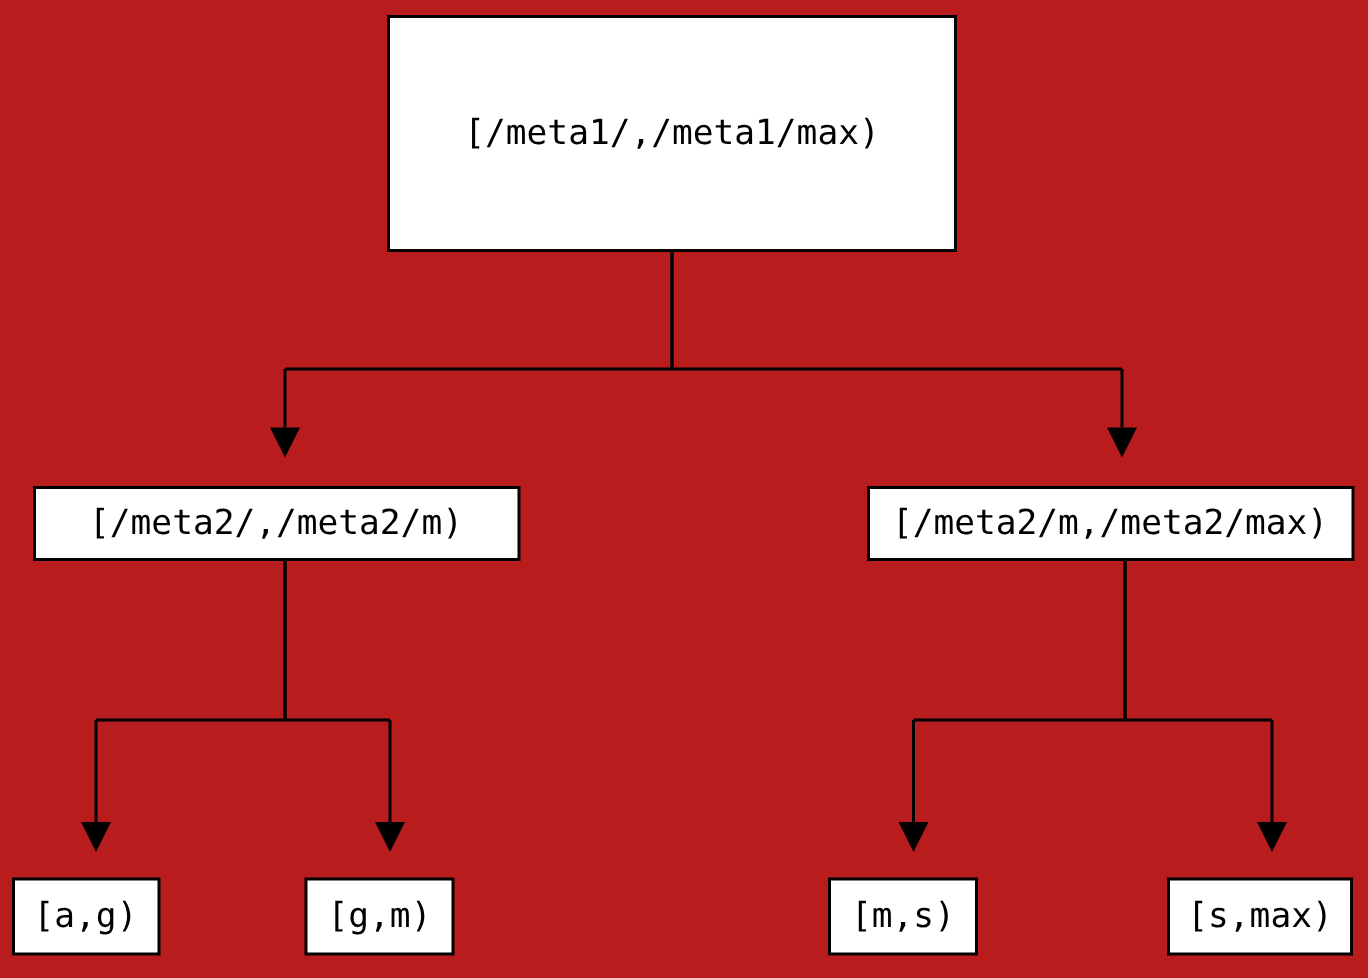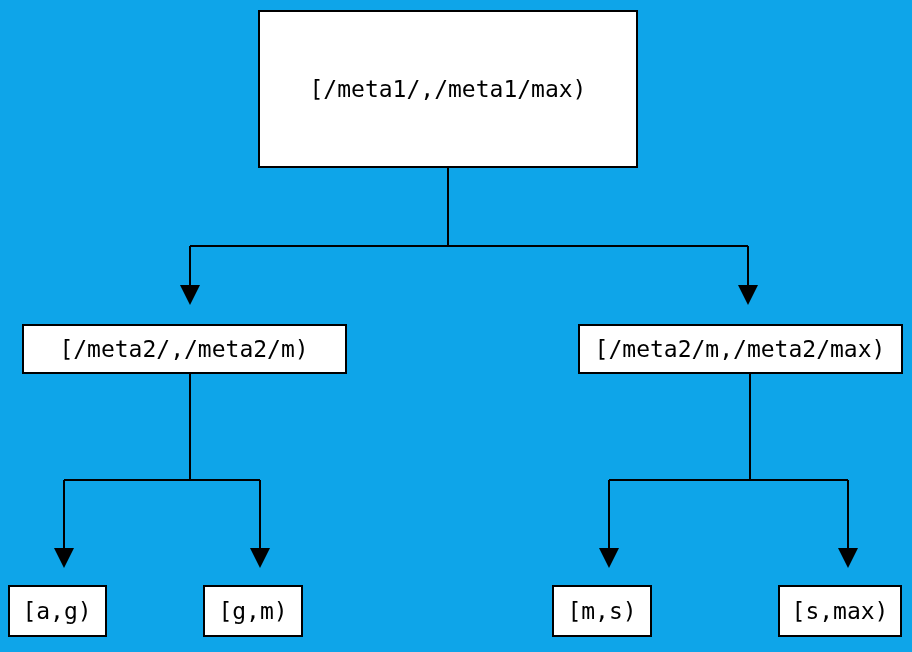"[/meta1/,/meta1/max)" #diagram-root { background: #0ea5e9 -> #b91c1c }
